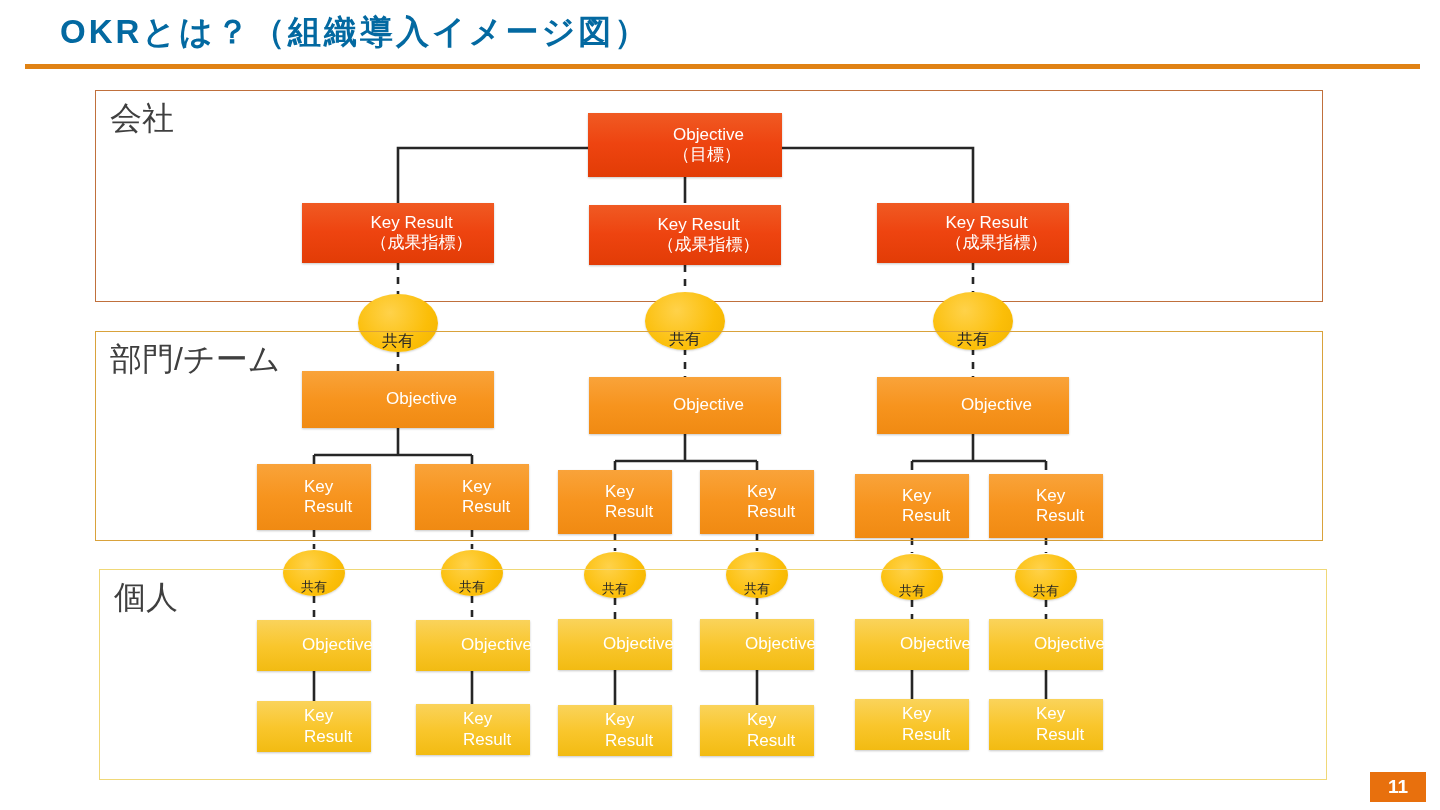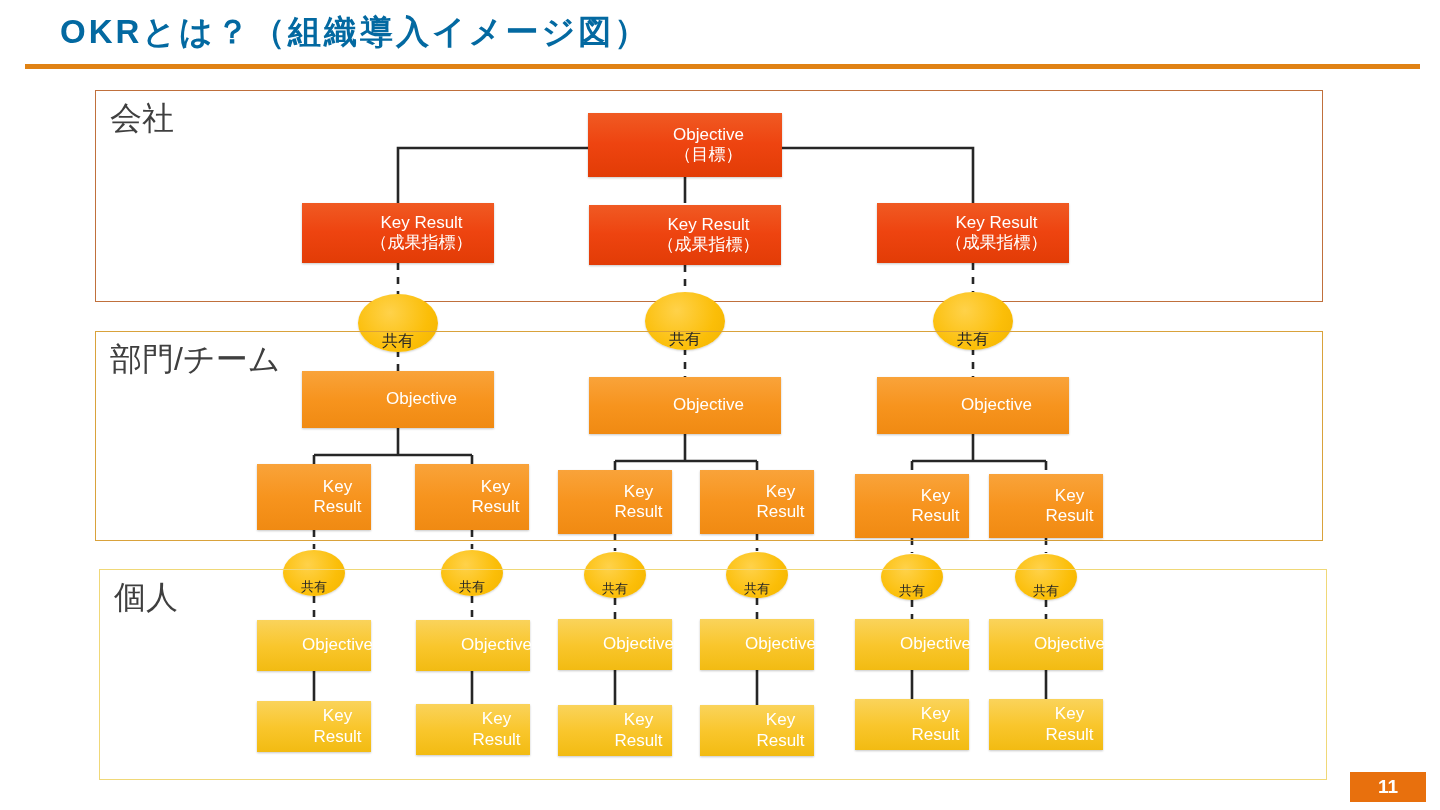"Objective" .node { text-align: center -> left }
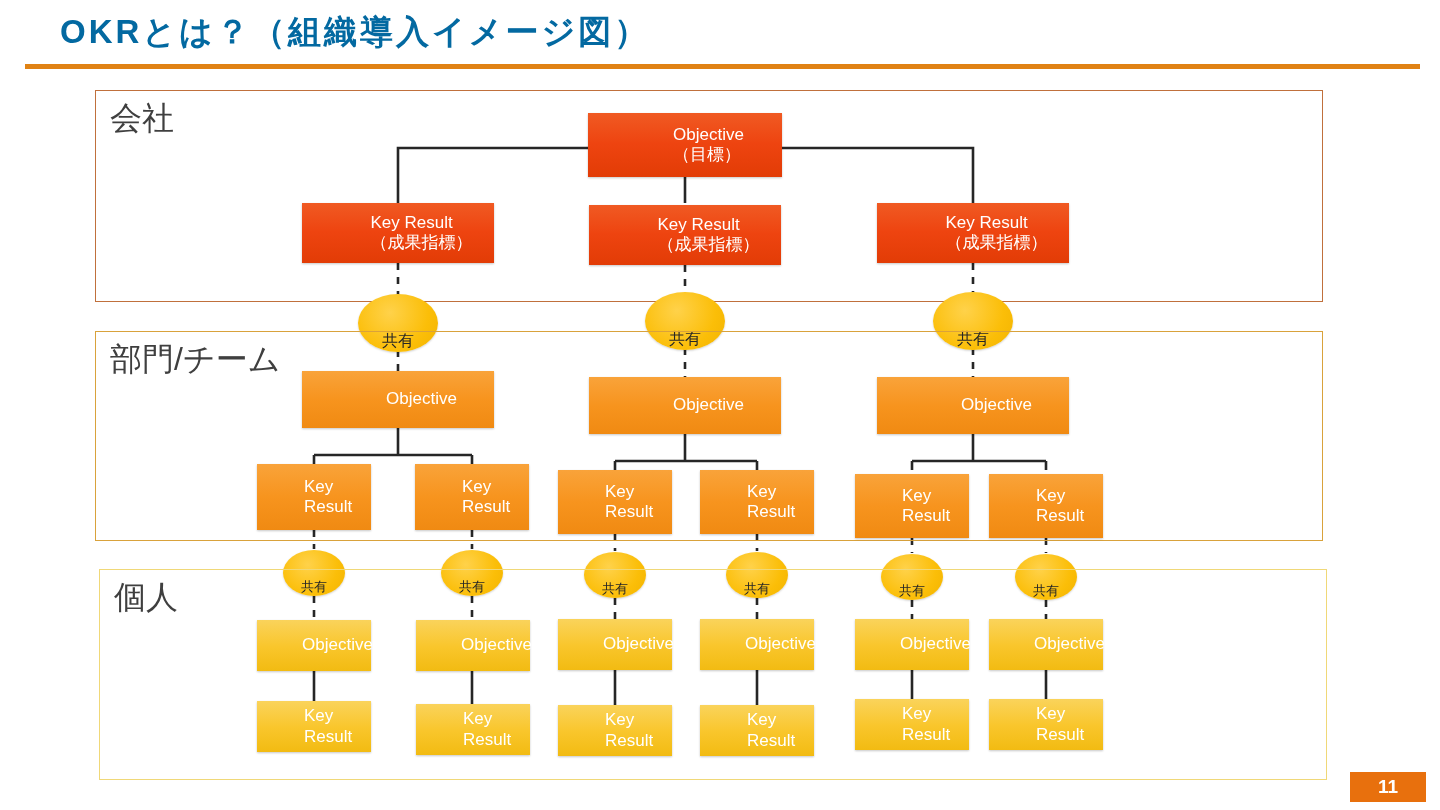"11" #page-number { width: 76px -> 56px }
